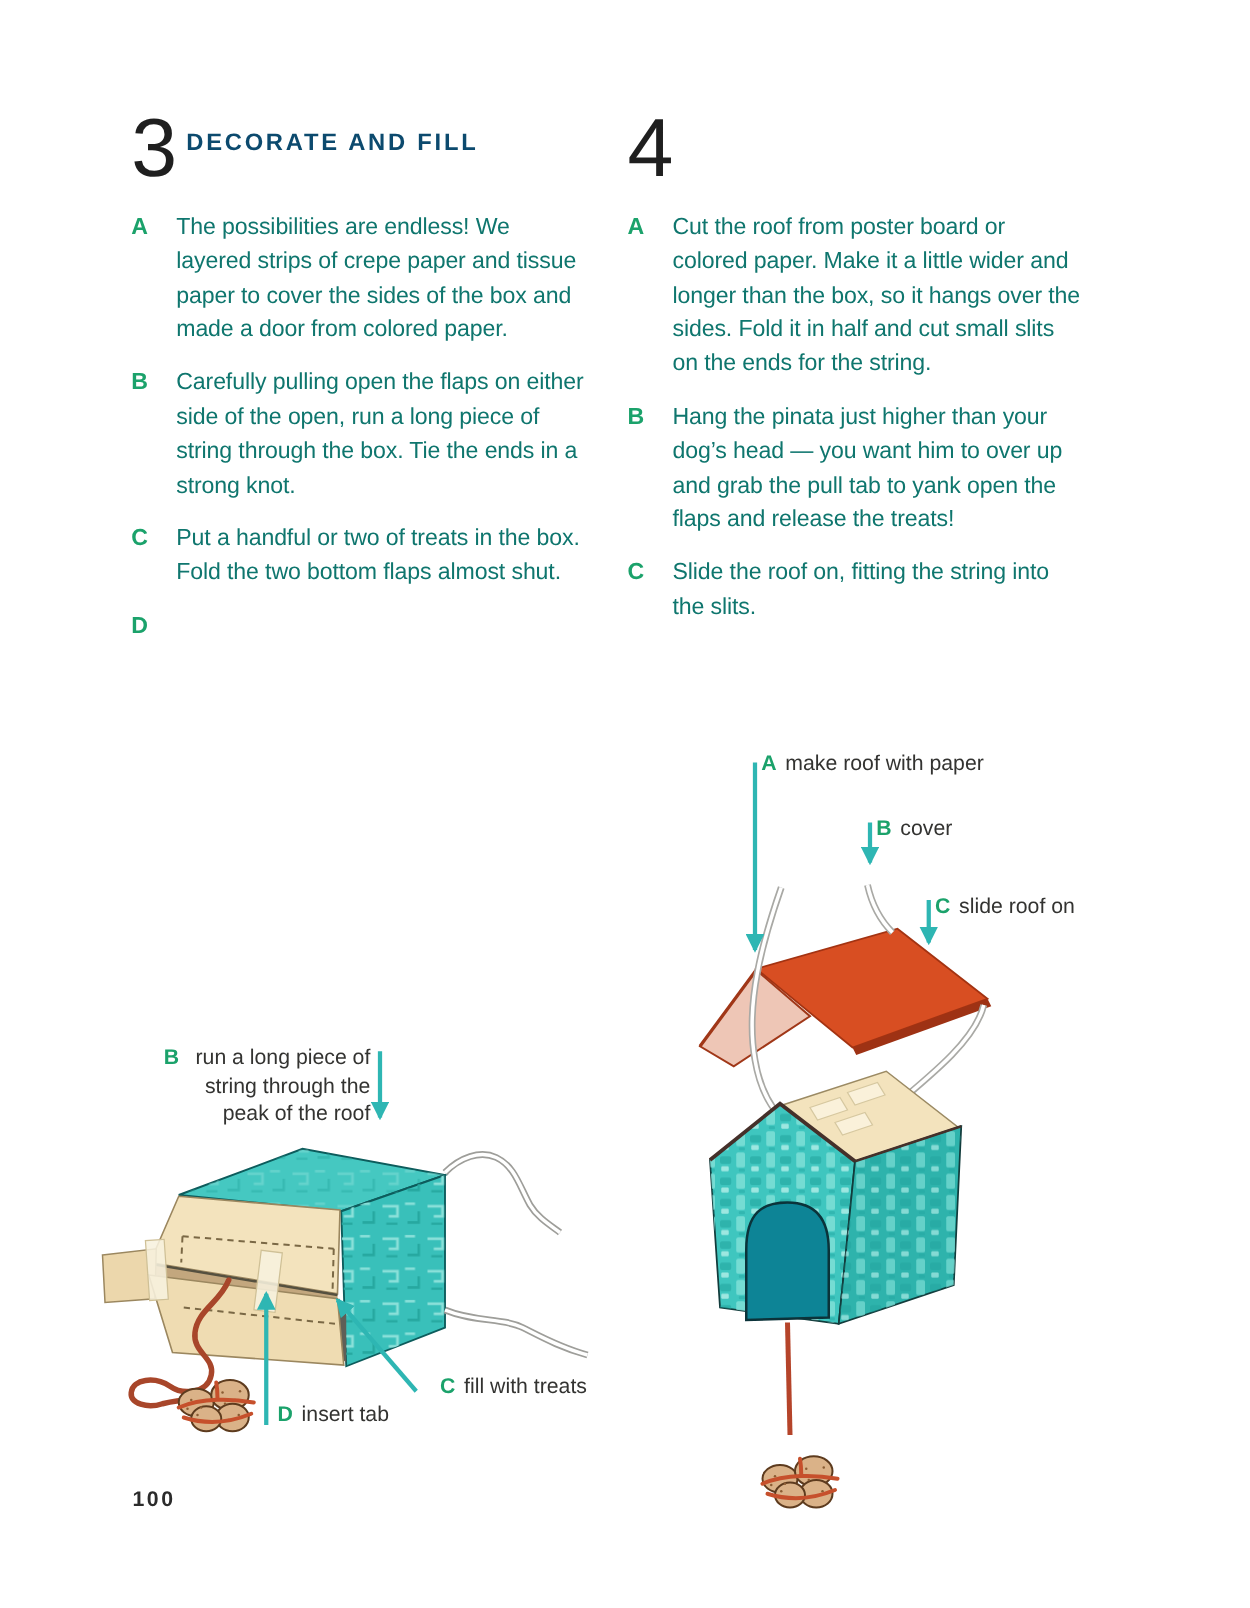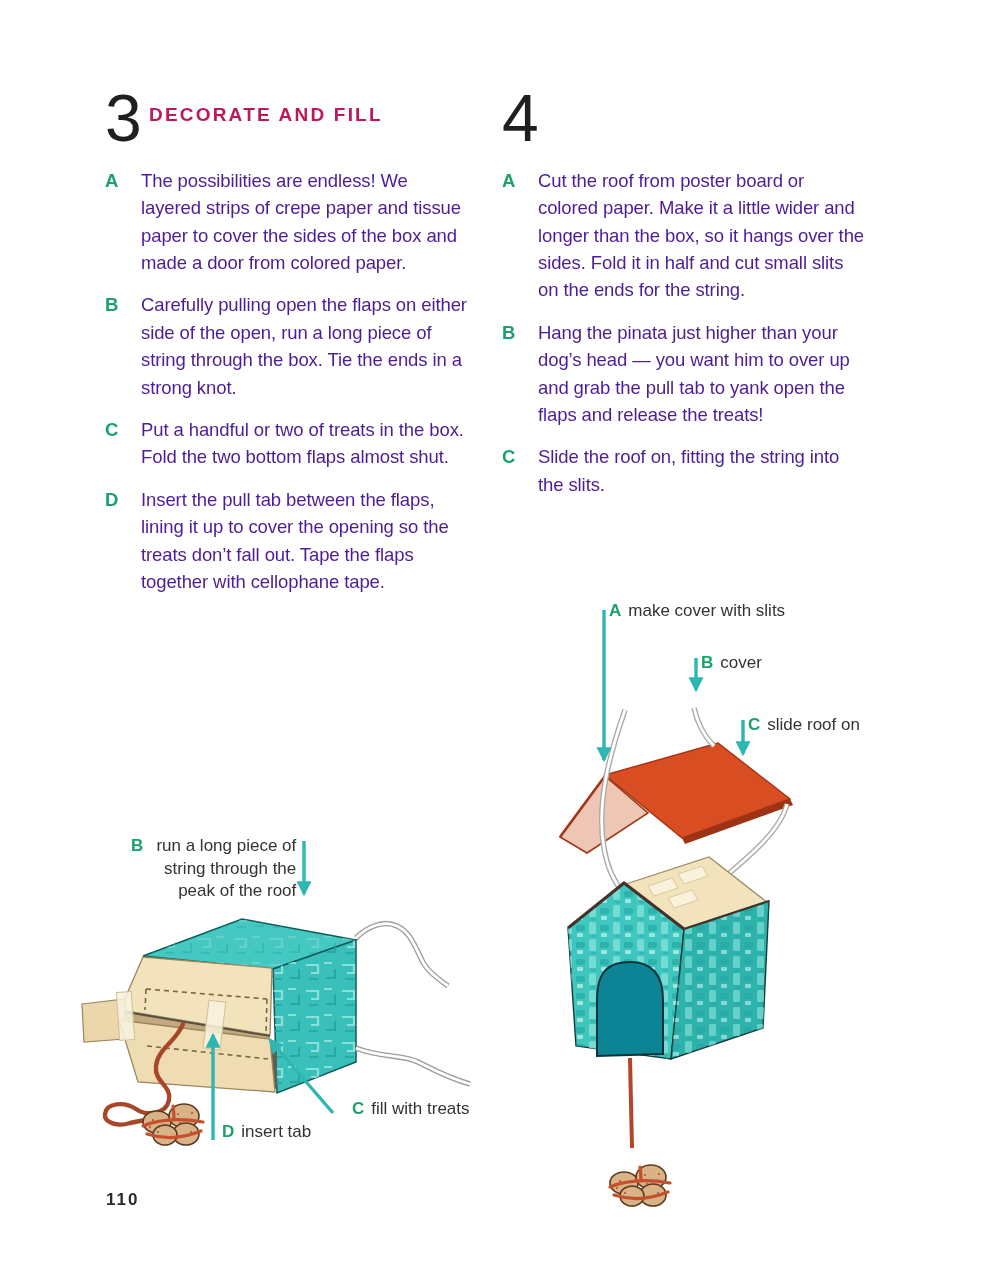"DECORATE AND FILL" .sec-title { color: #be185d -> #0c4a6e }
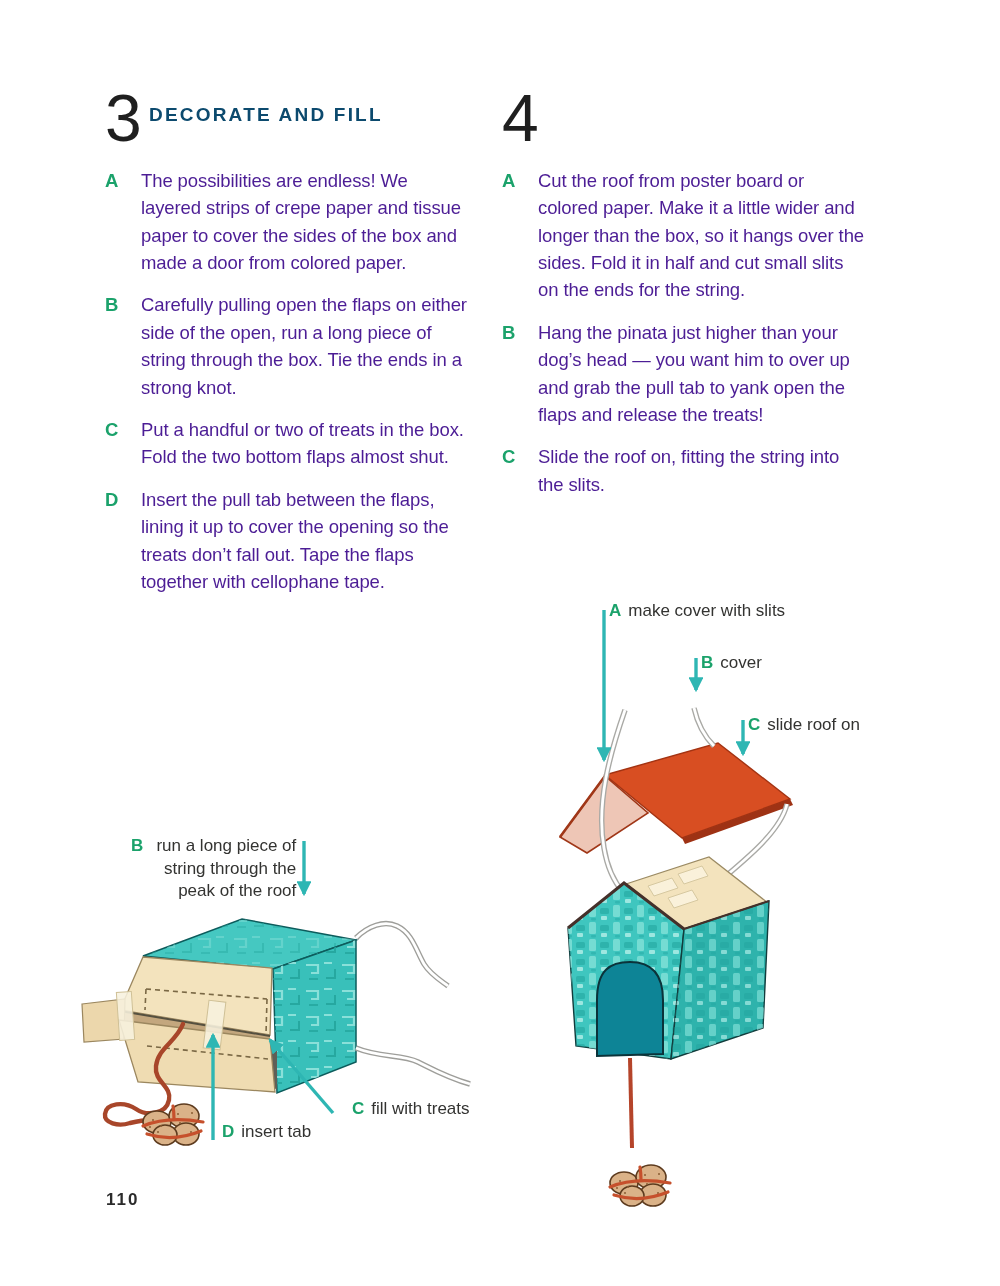"The possibilities are endless! We" .step-text { color: #4c1d95 -> #0f766e }
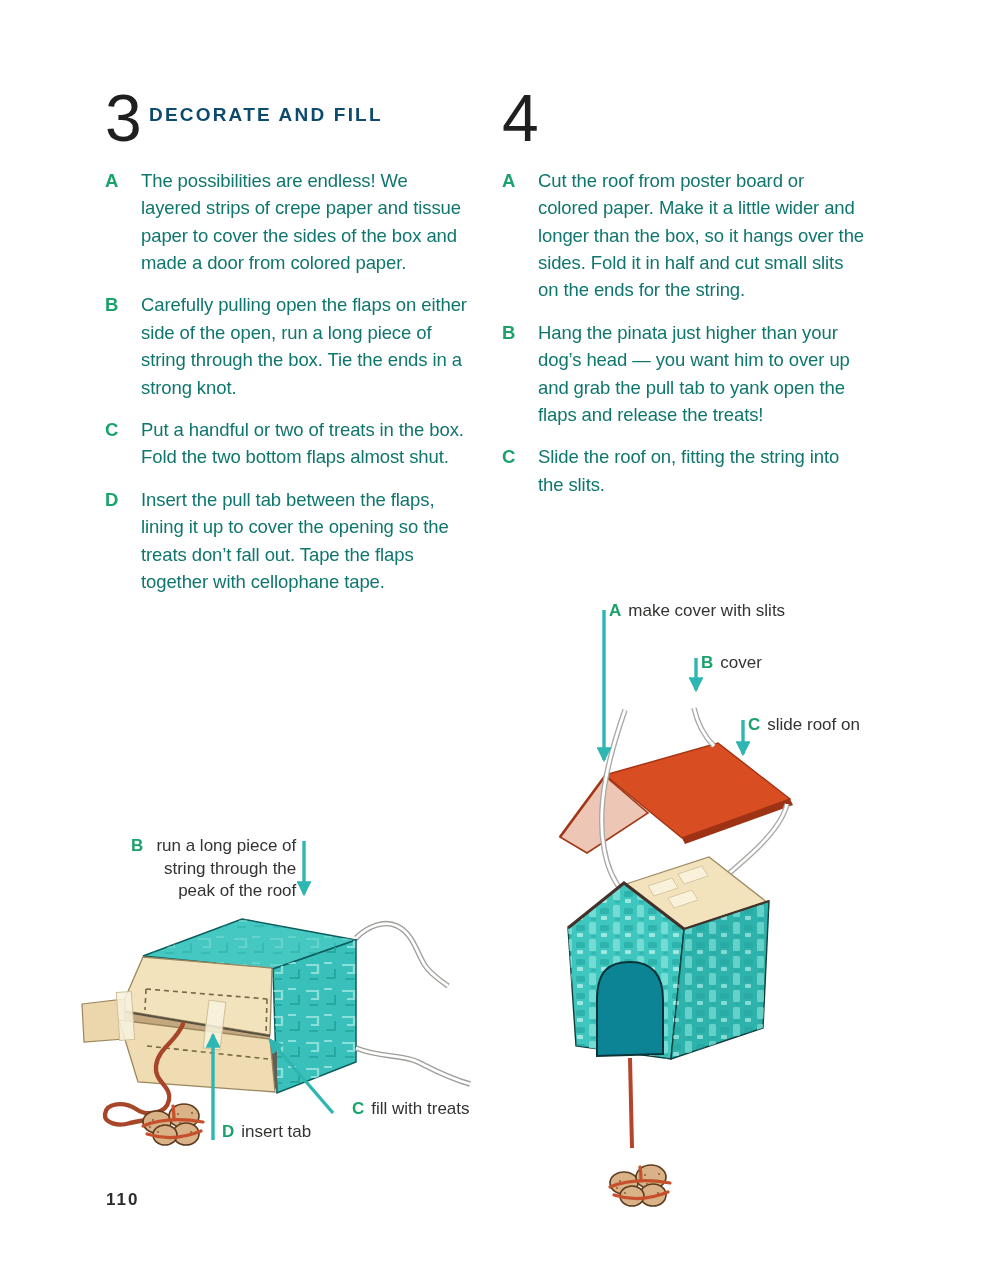"Insert the pull tab between" p { html: <p>Insert the pull tab between the flaps, lining it up to cover the opening so the treats don’t fall out. Tape the flaps together with cellophane tape.</p> -> none }
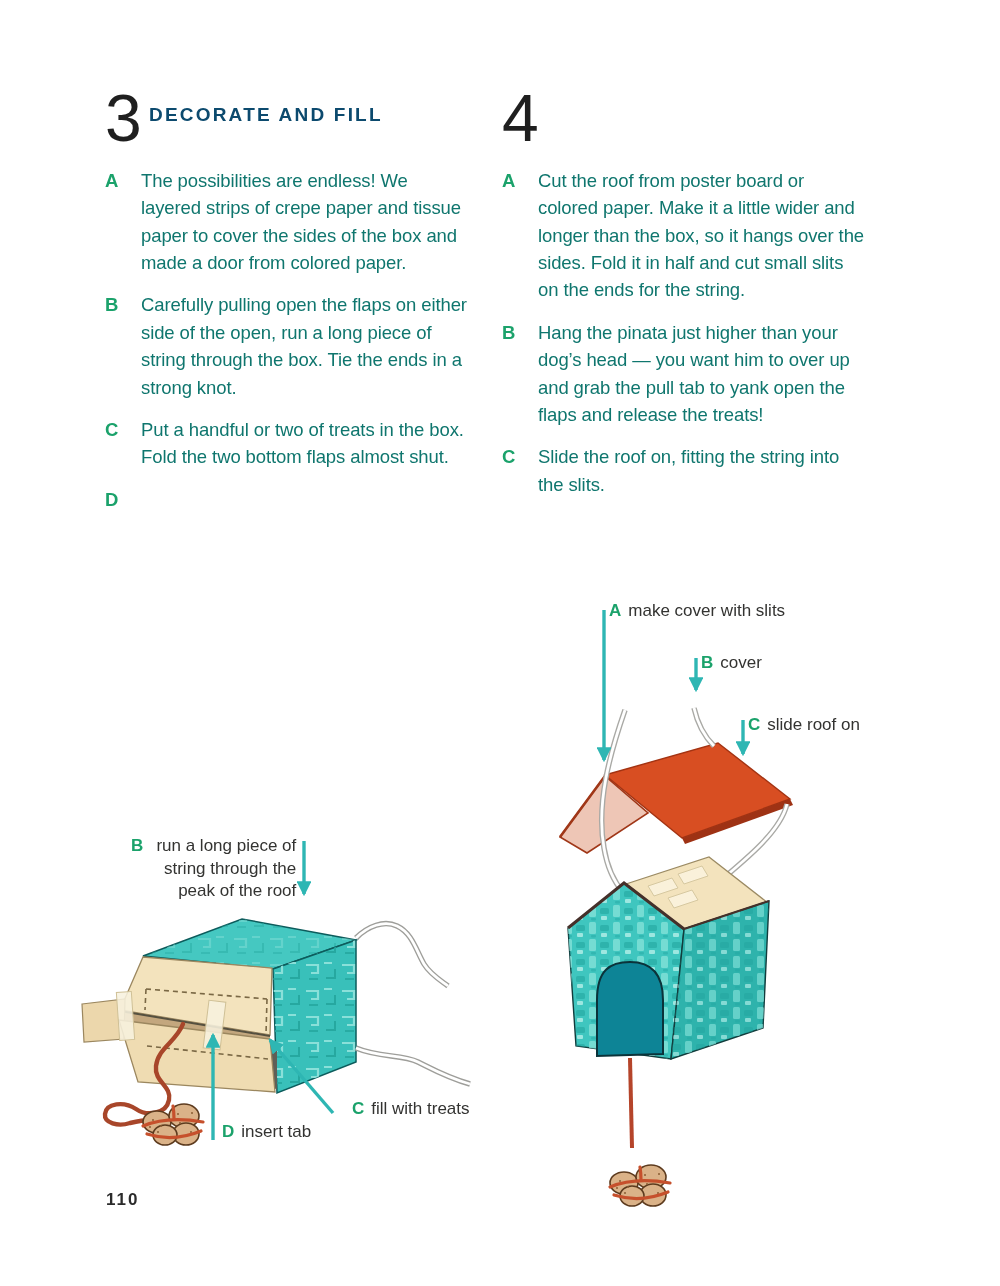"make cover with slits" span { text: cover with slits -> roof with paper }
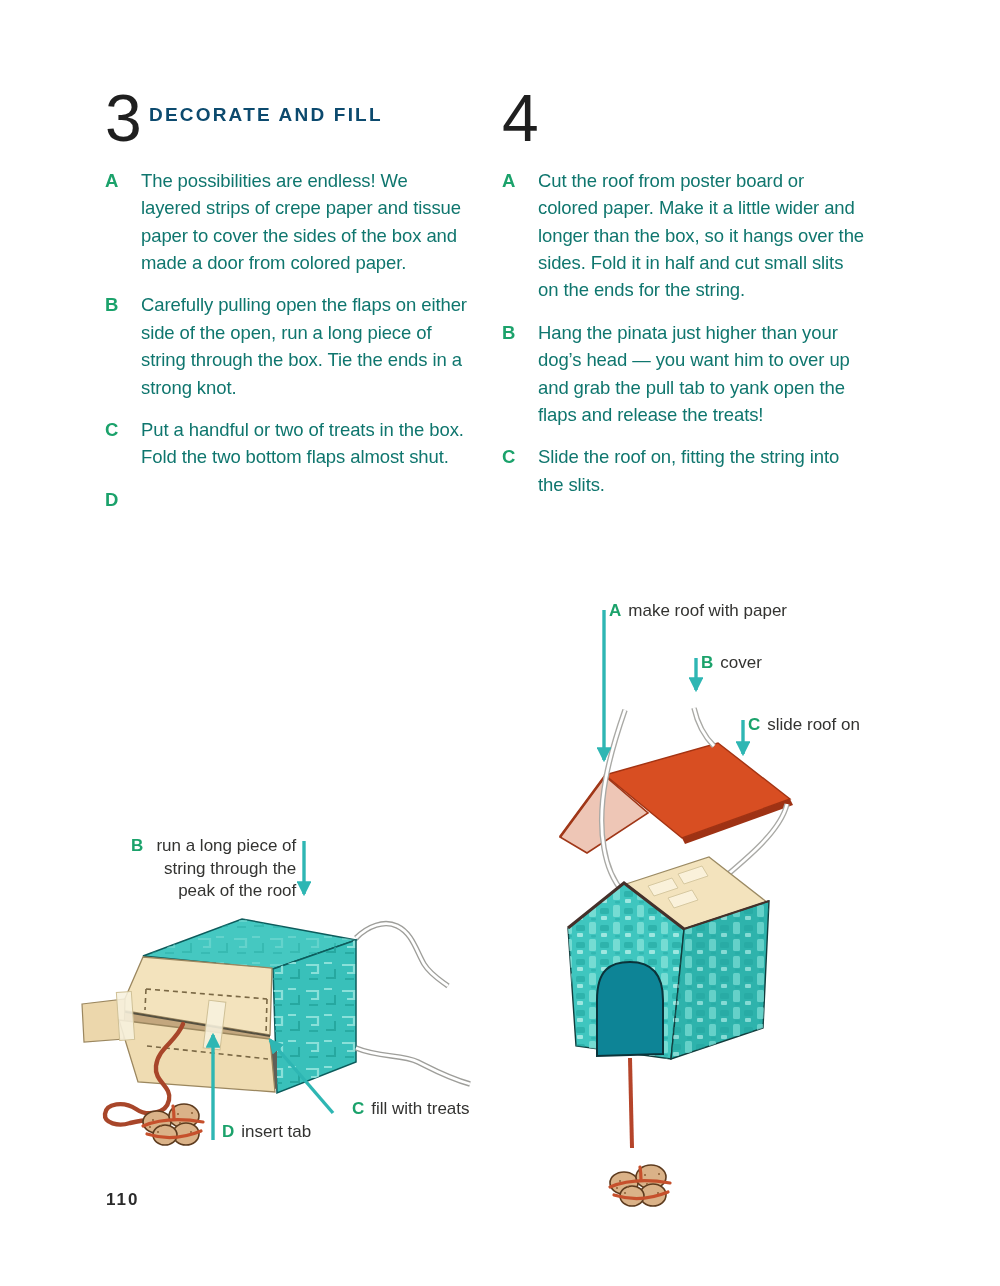"110" div.page-number { text: 110 -> 100 }
